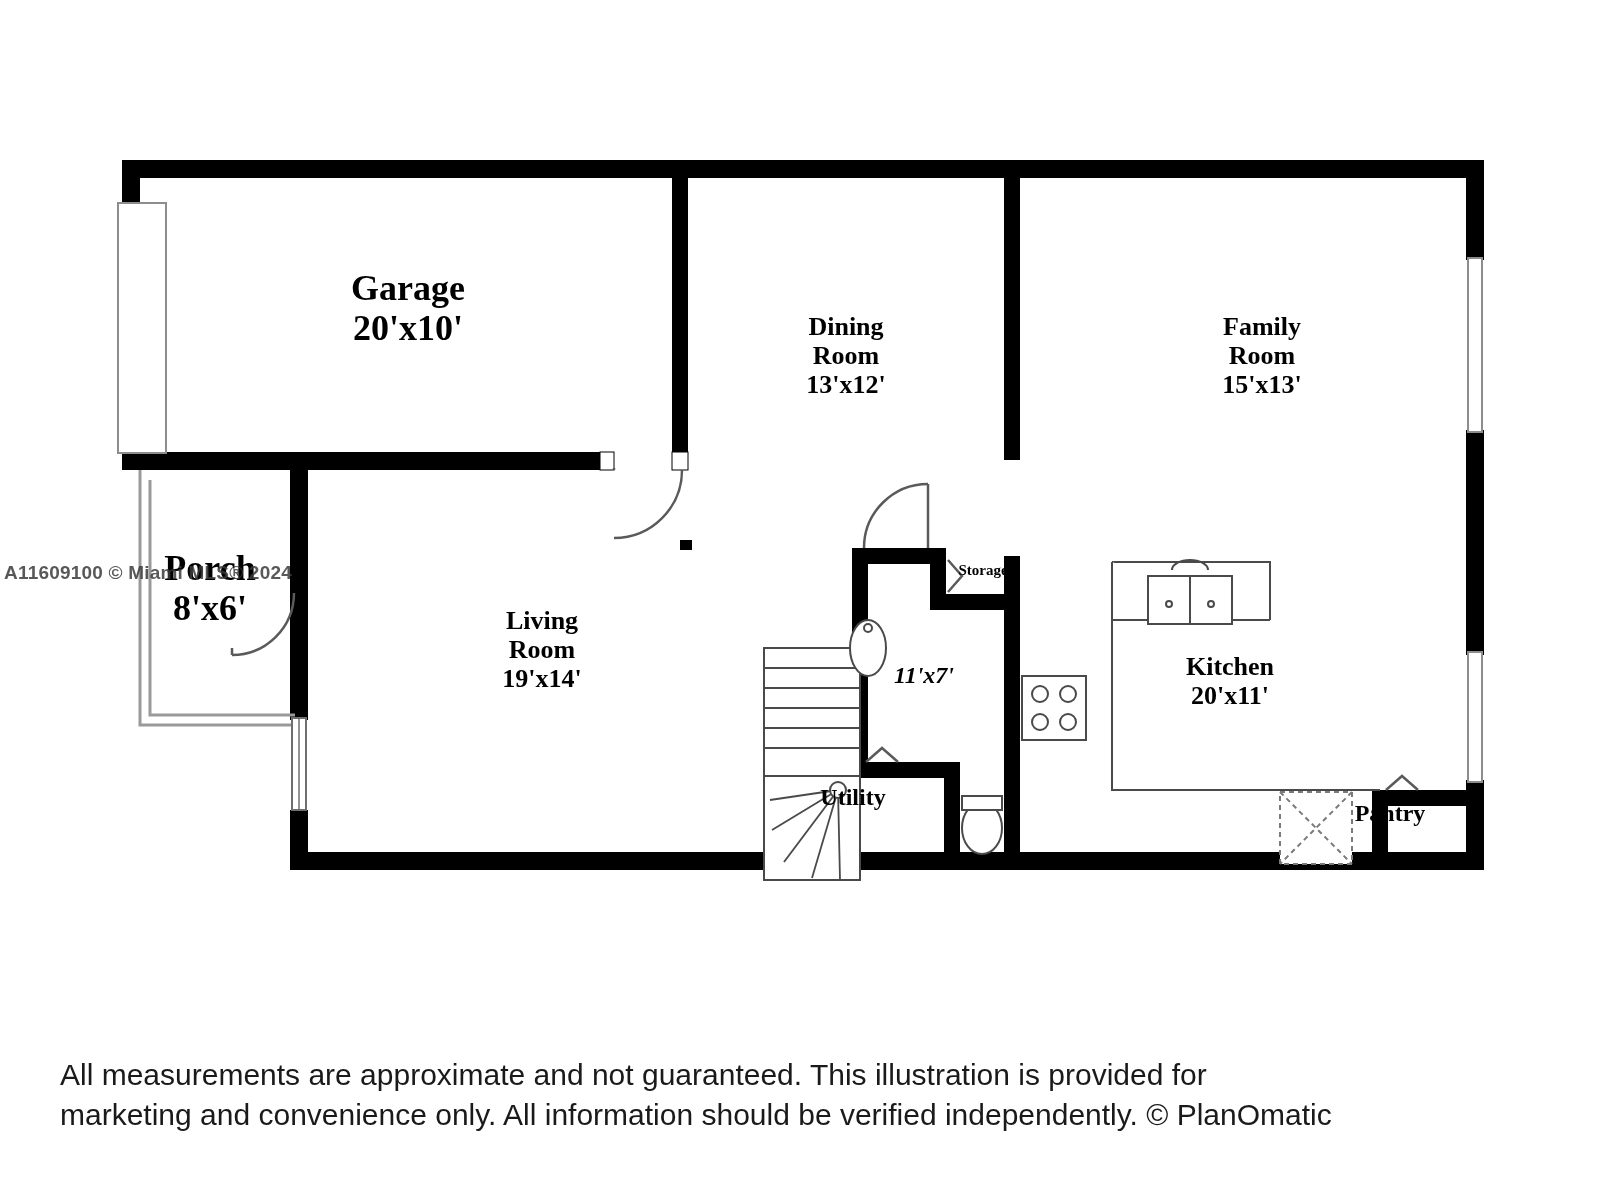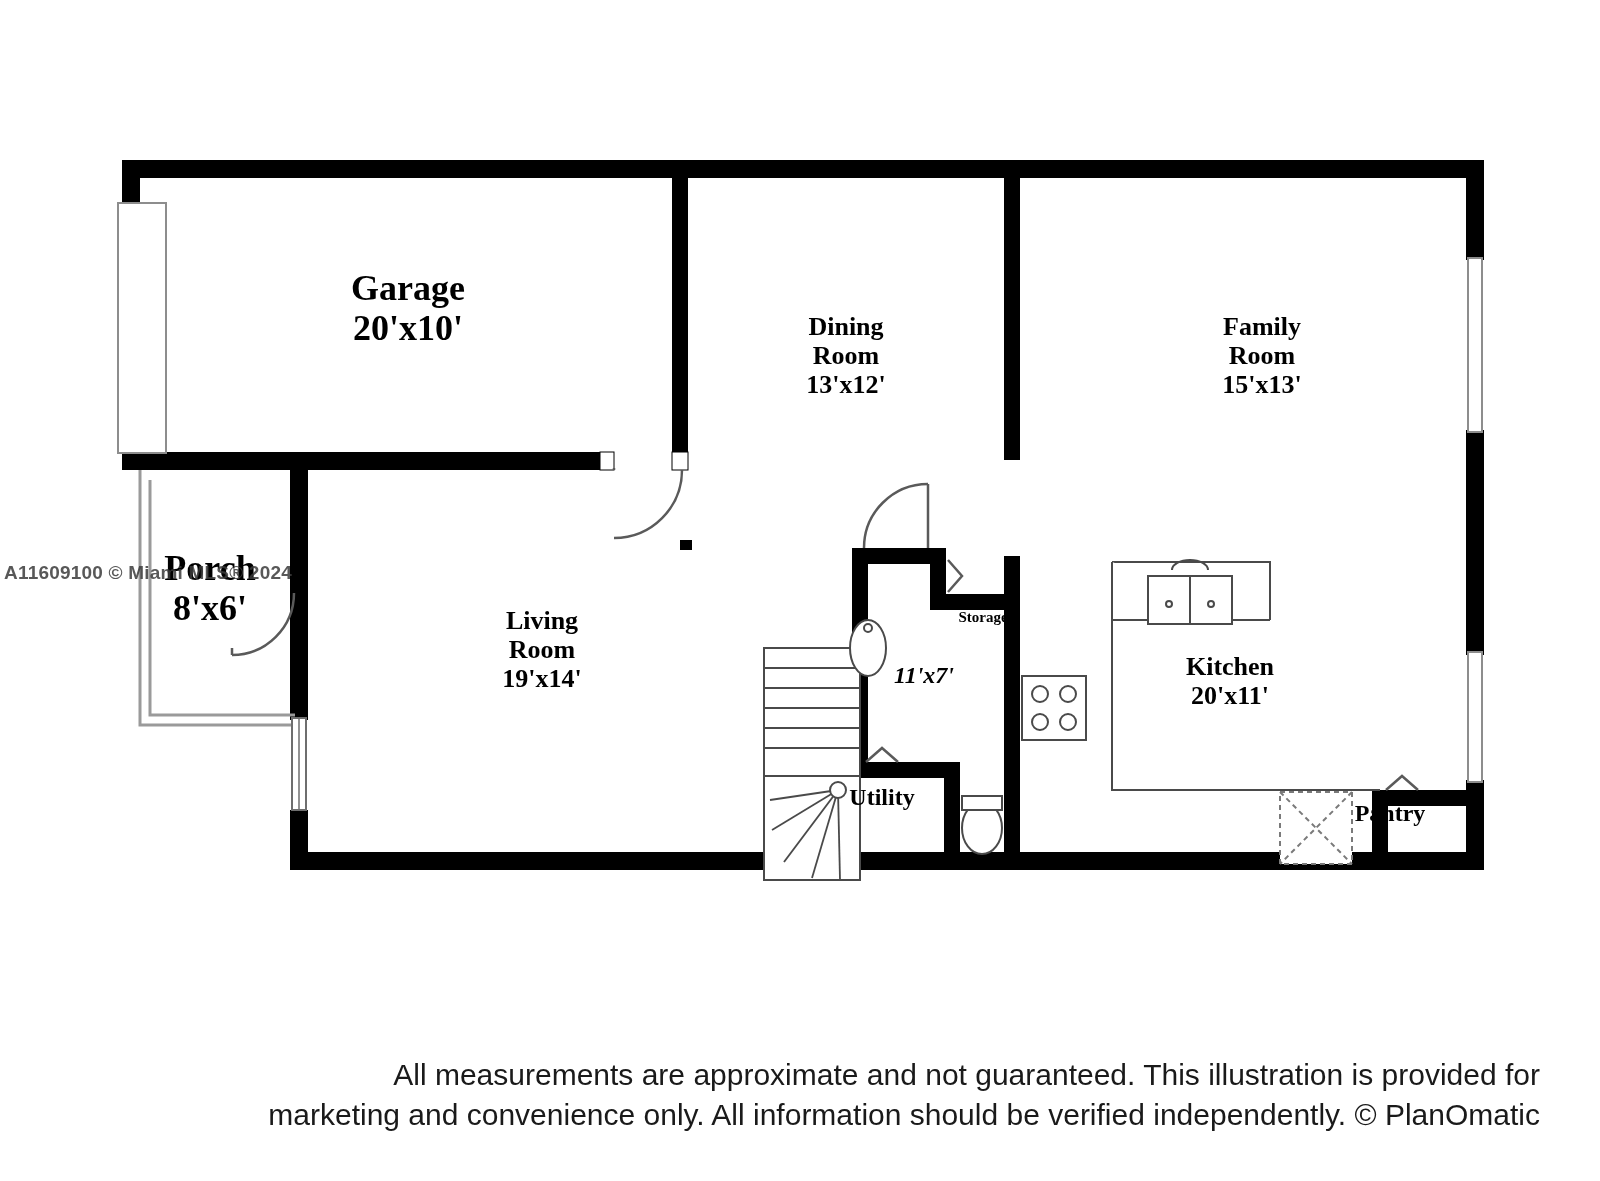"Storage" div.room-label { margin-top: 47px -> none }
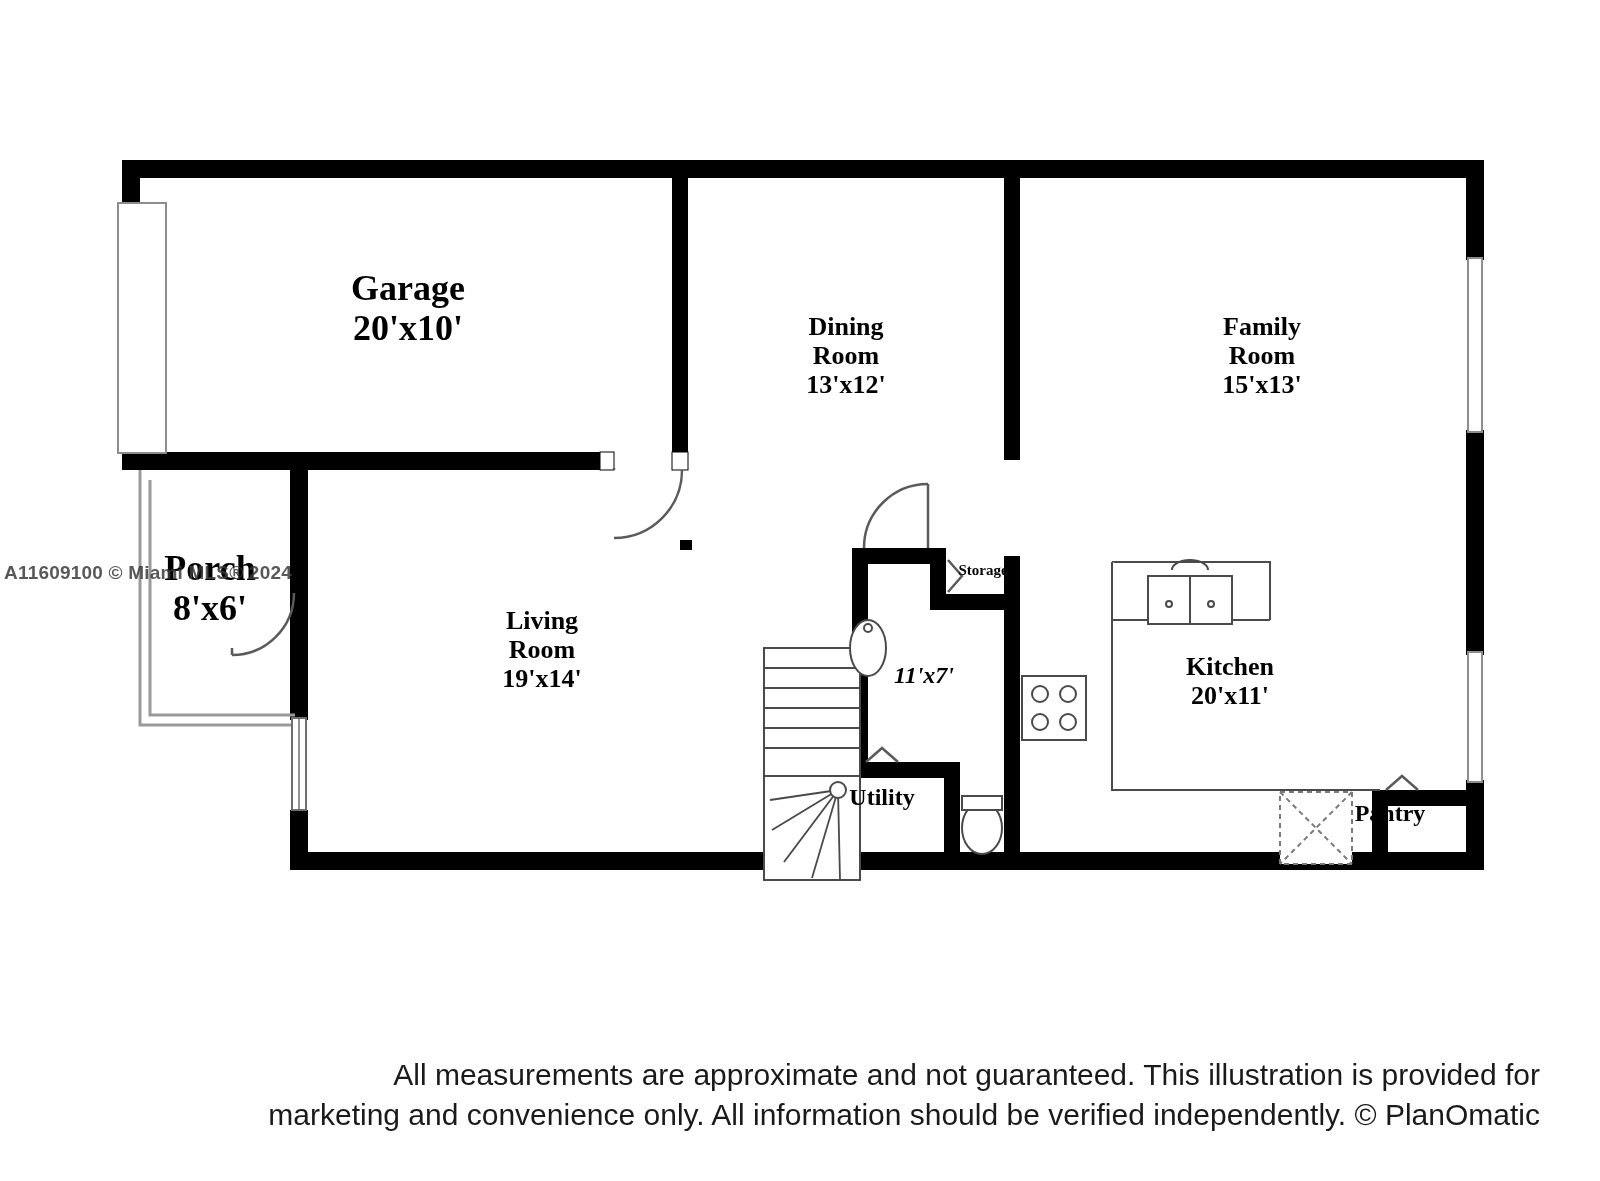"Utility" div.room-label { left: 822px -> 793px }
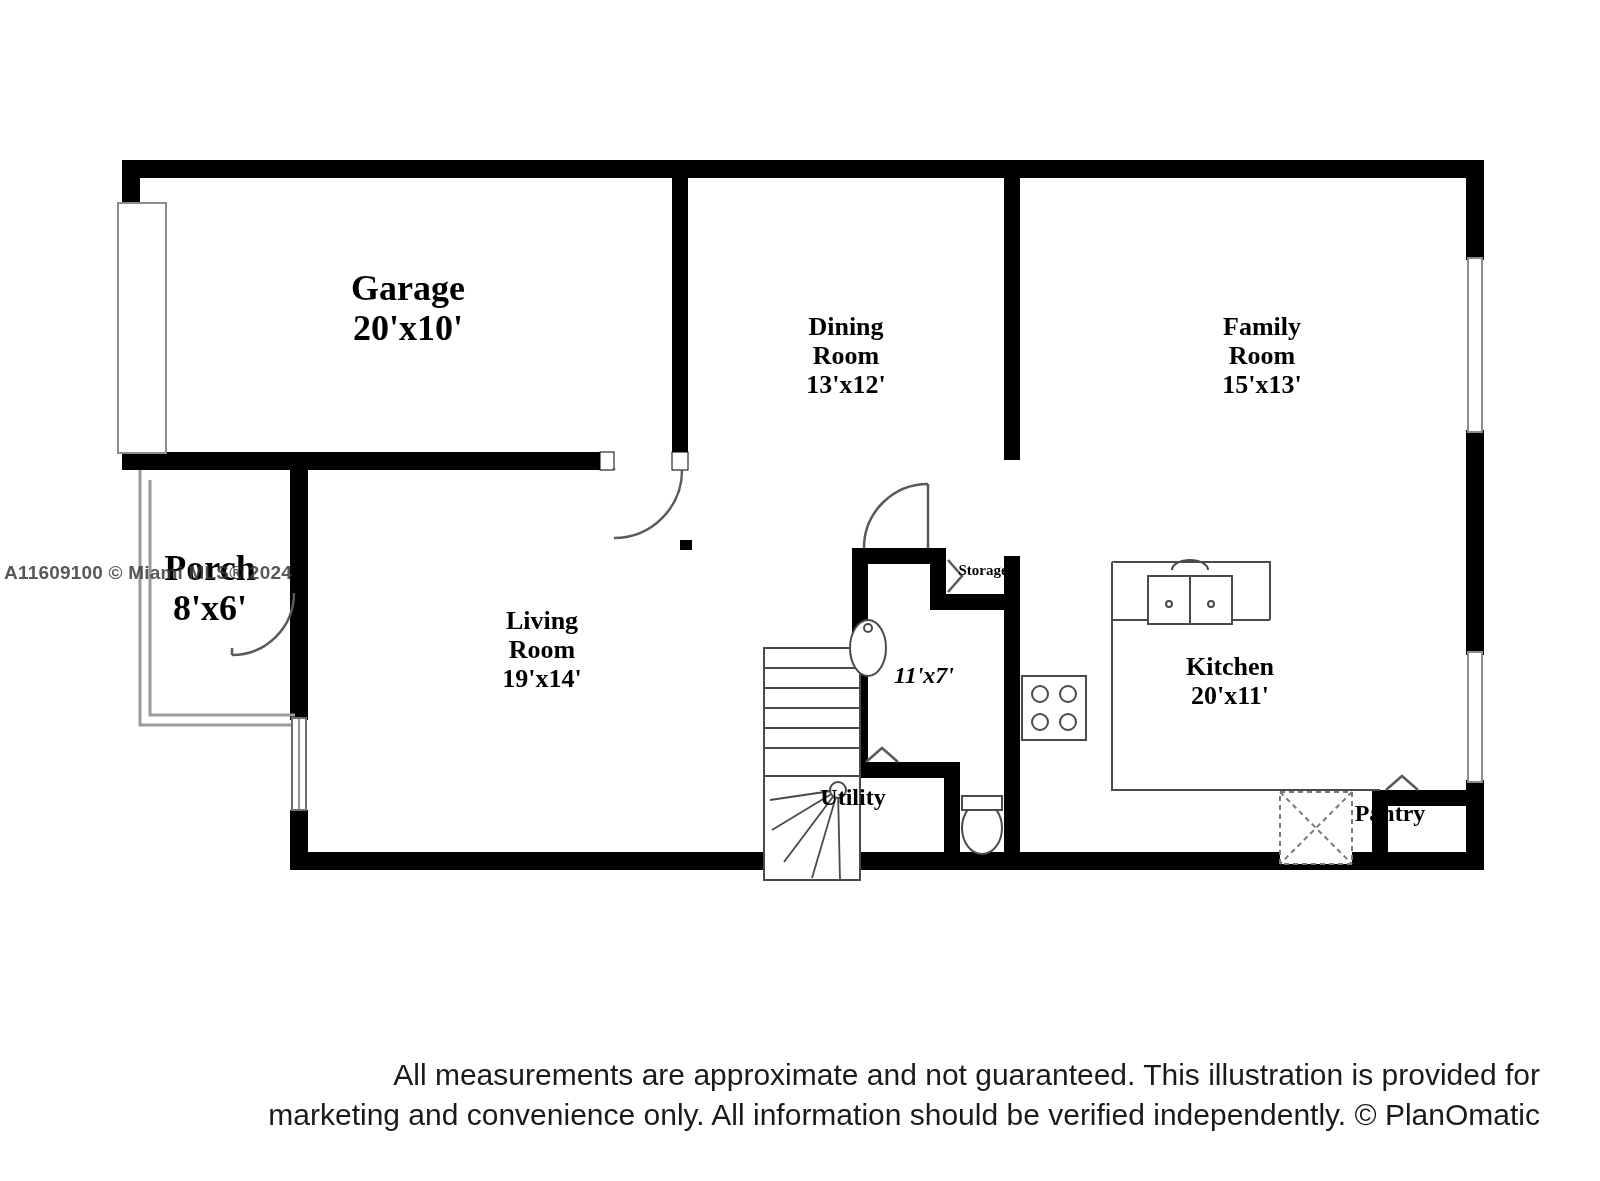"All measurements are approximate and" .disclaimer { text-align: right -> left }
